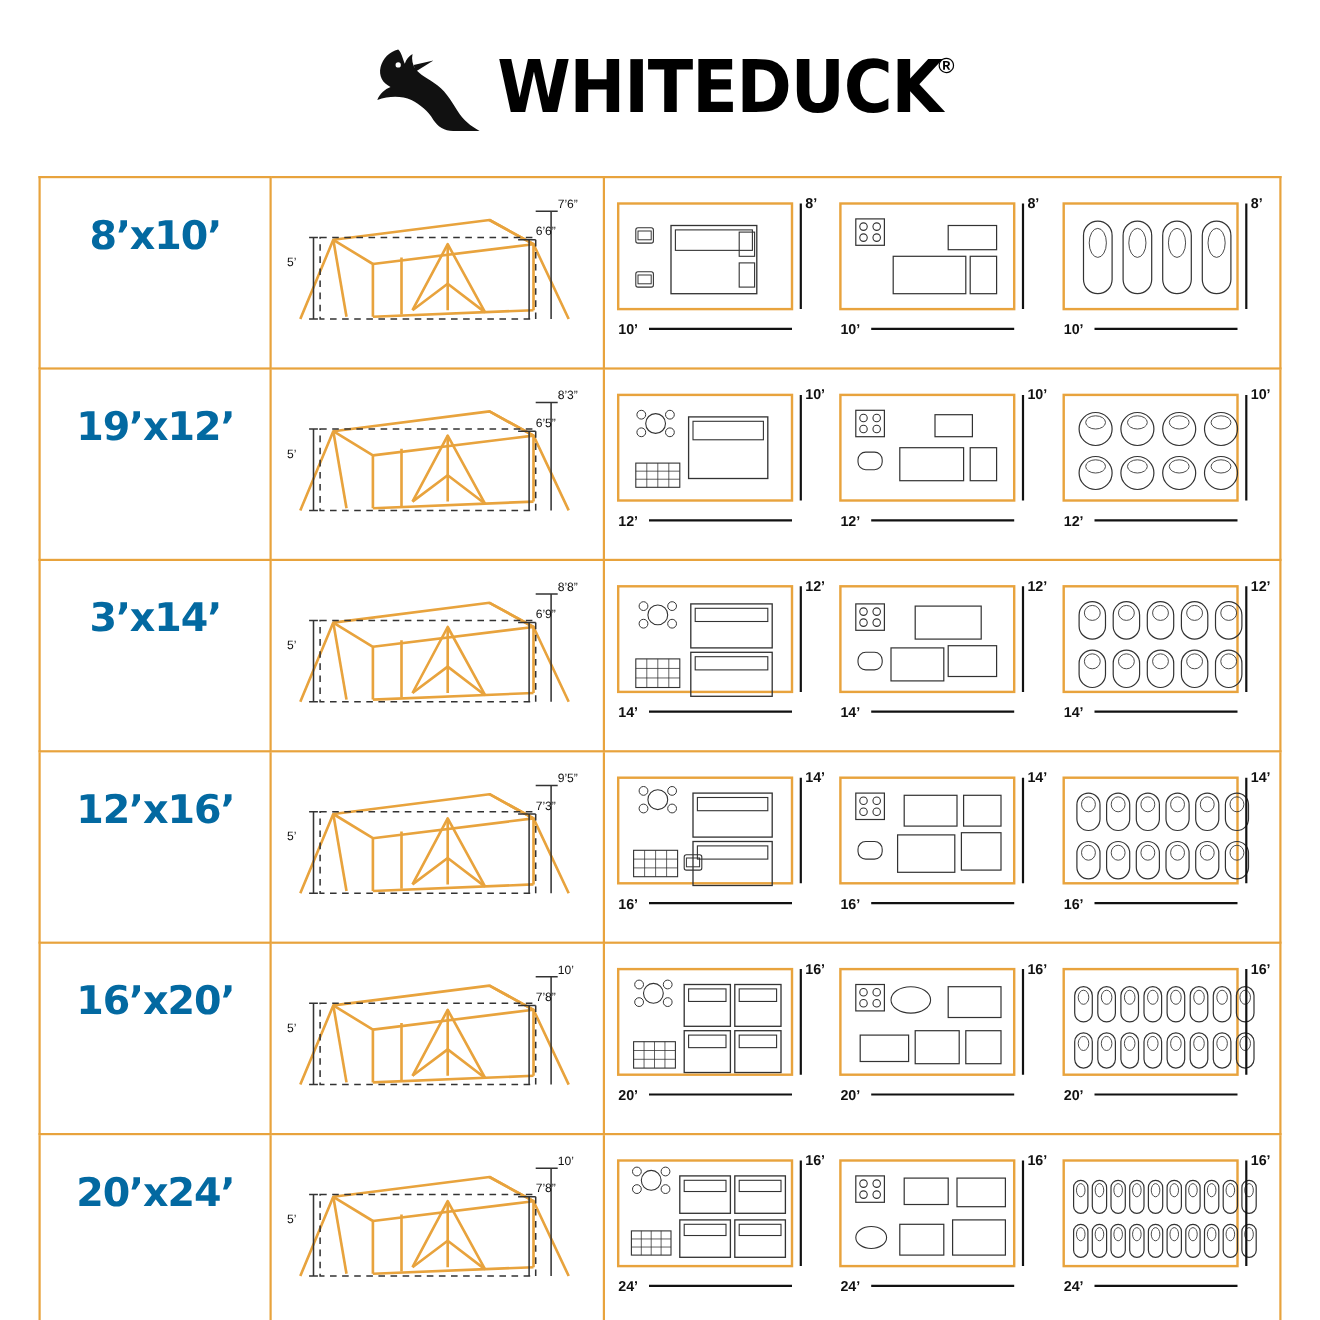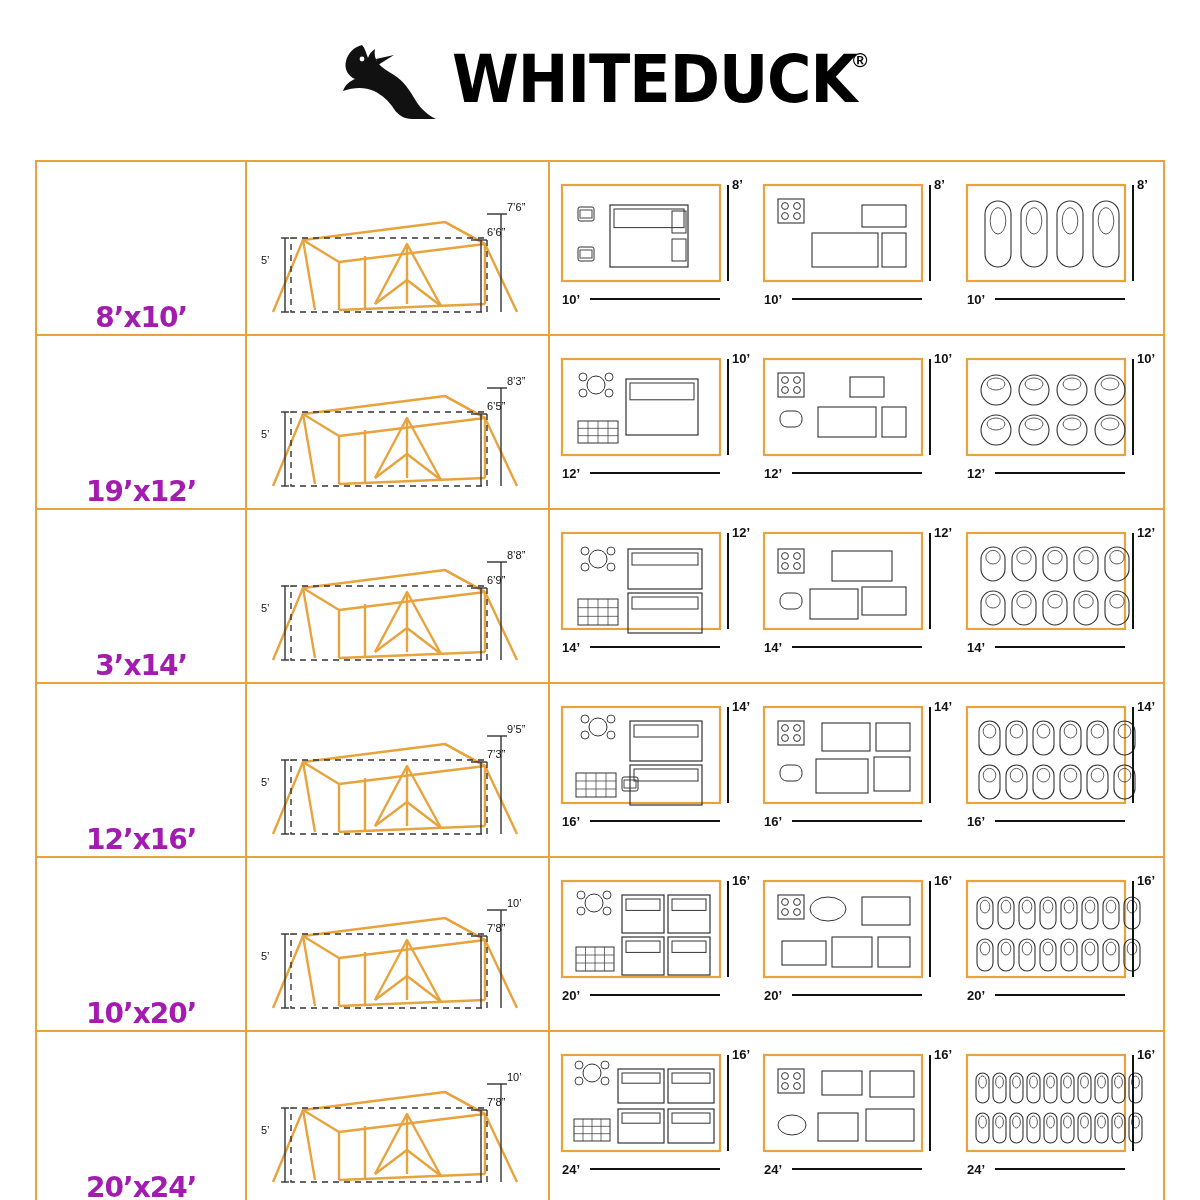"7’6”" .row-inner { align-items: flex-end -> flex-start }
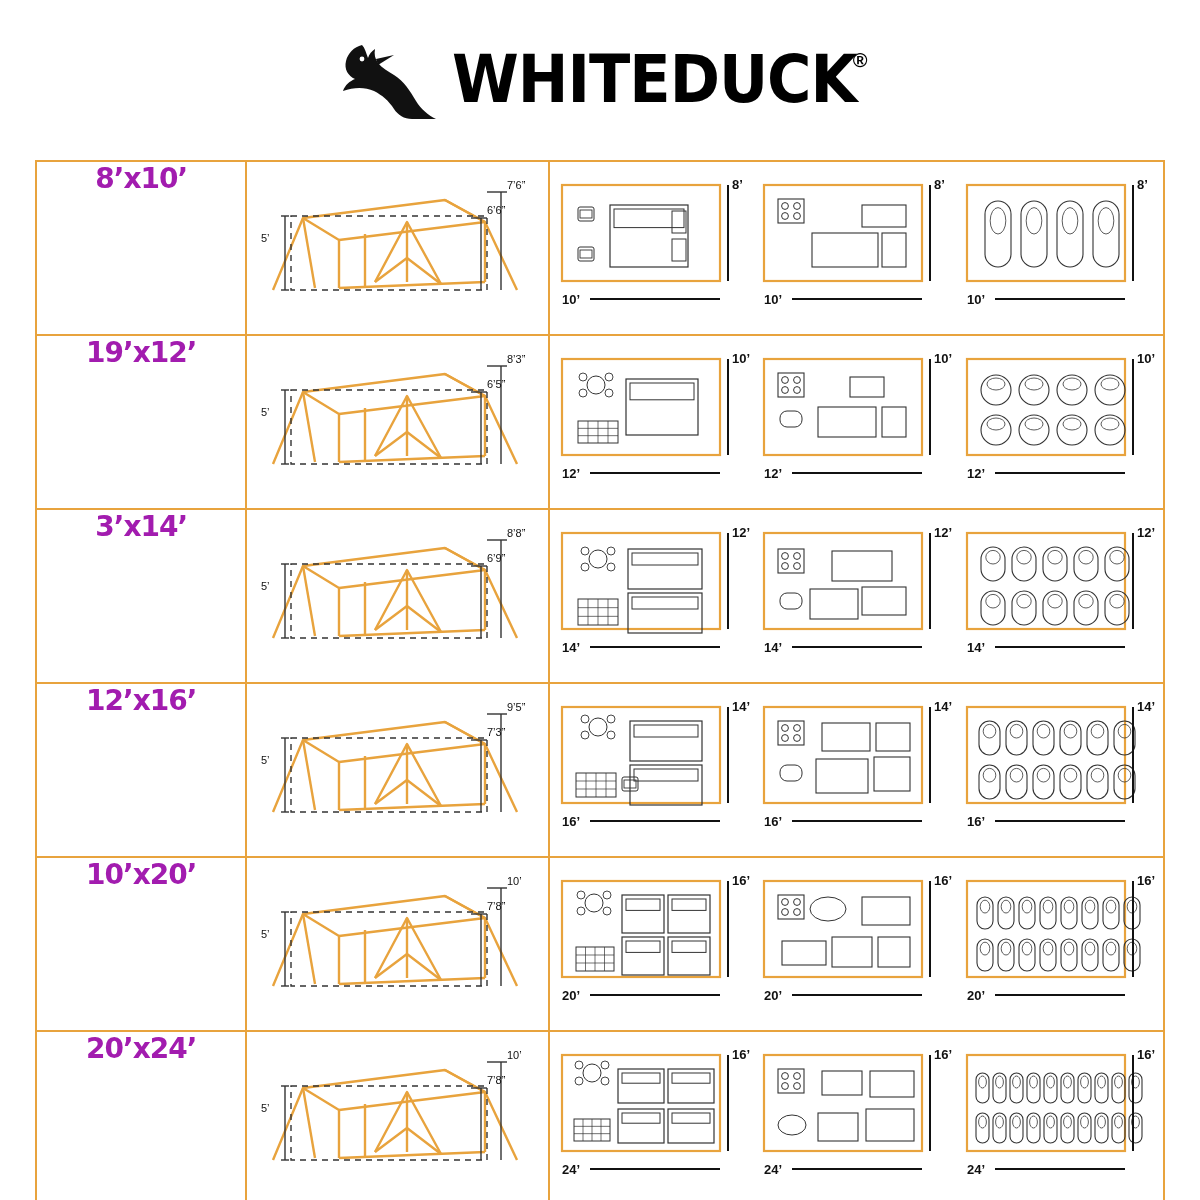"8’x10’" .size-label { color: #a21caf -> #0369a1; font-size: 28px -> 36px; margin-top: none -> 32px }
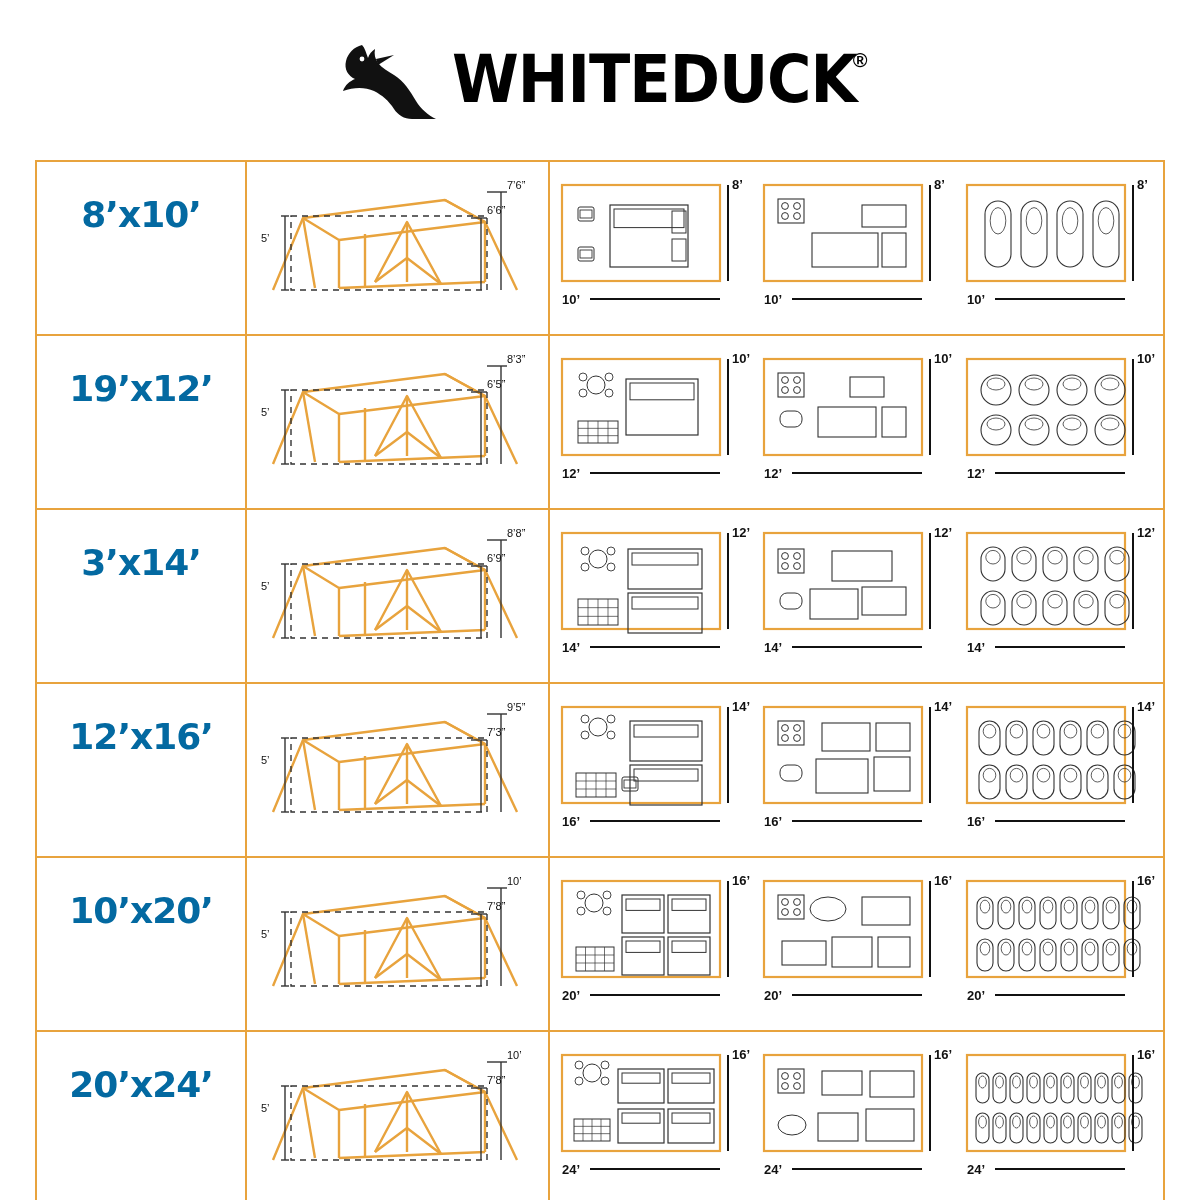"10’x20’" div.size-label { text: 10’x20’ -> 16’x20’ }
